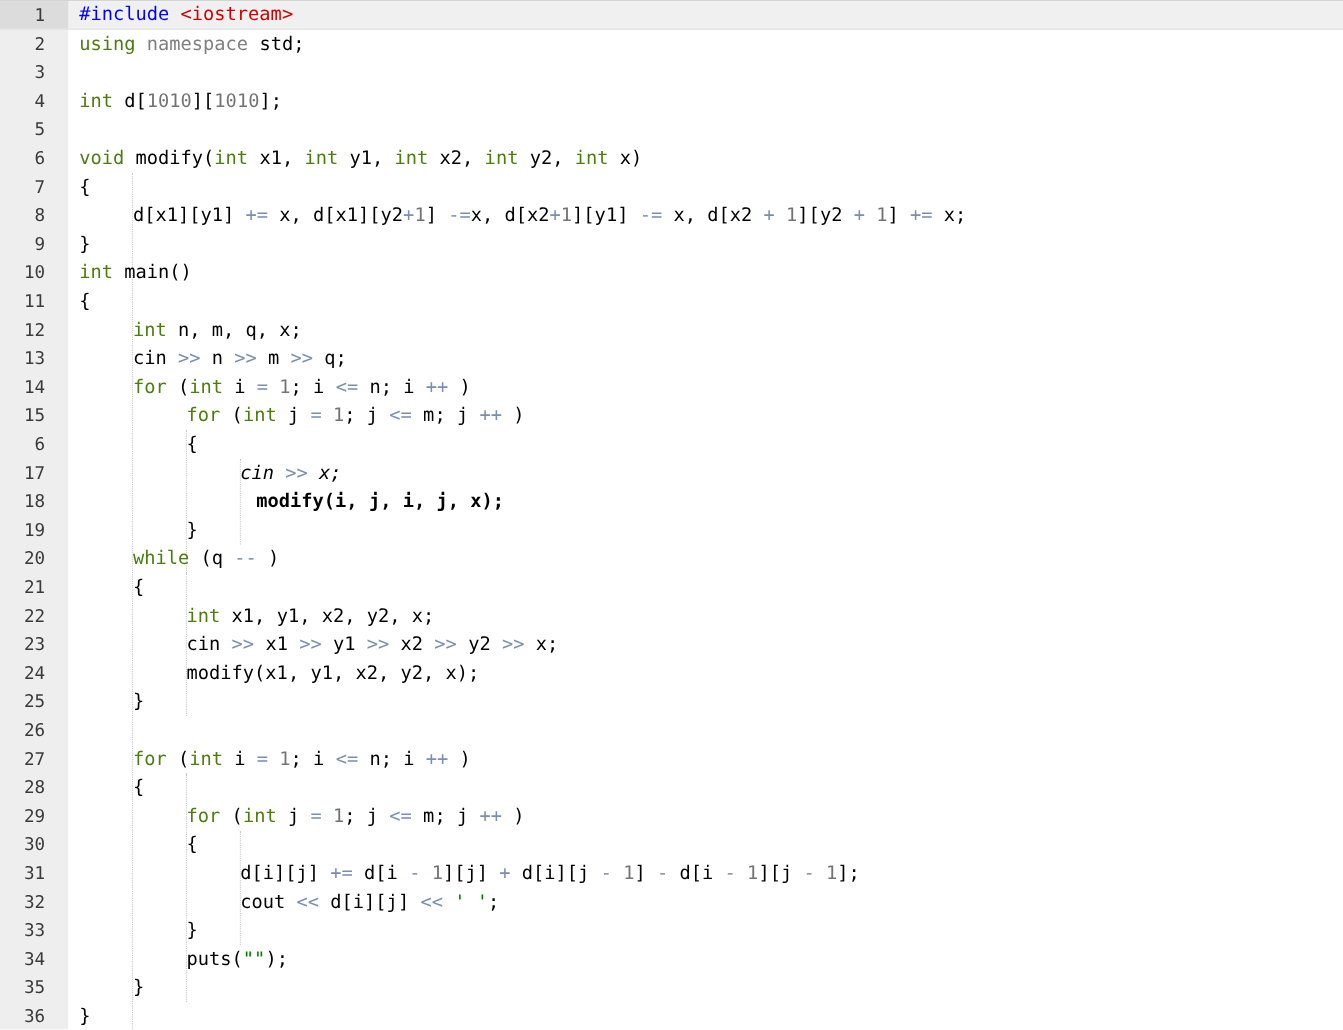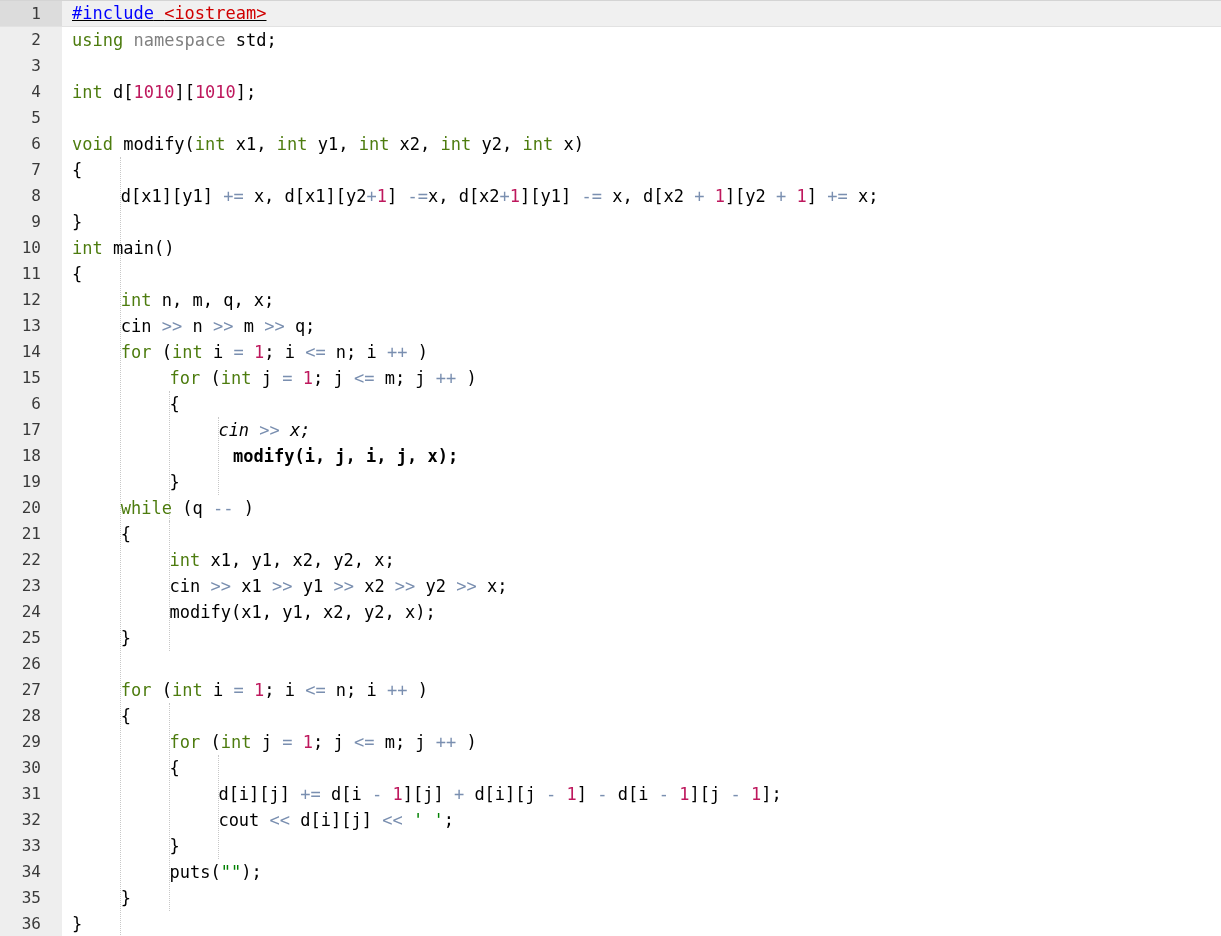"#include <iostream>" div.code-text { text-decoration: underline -> none }
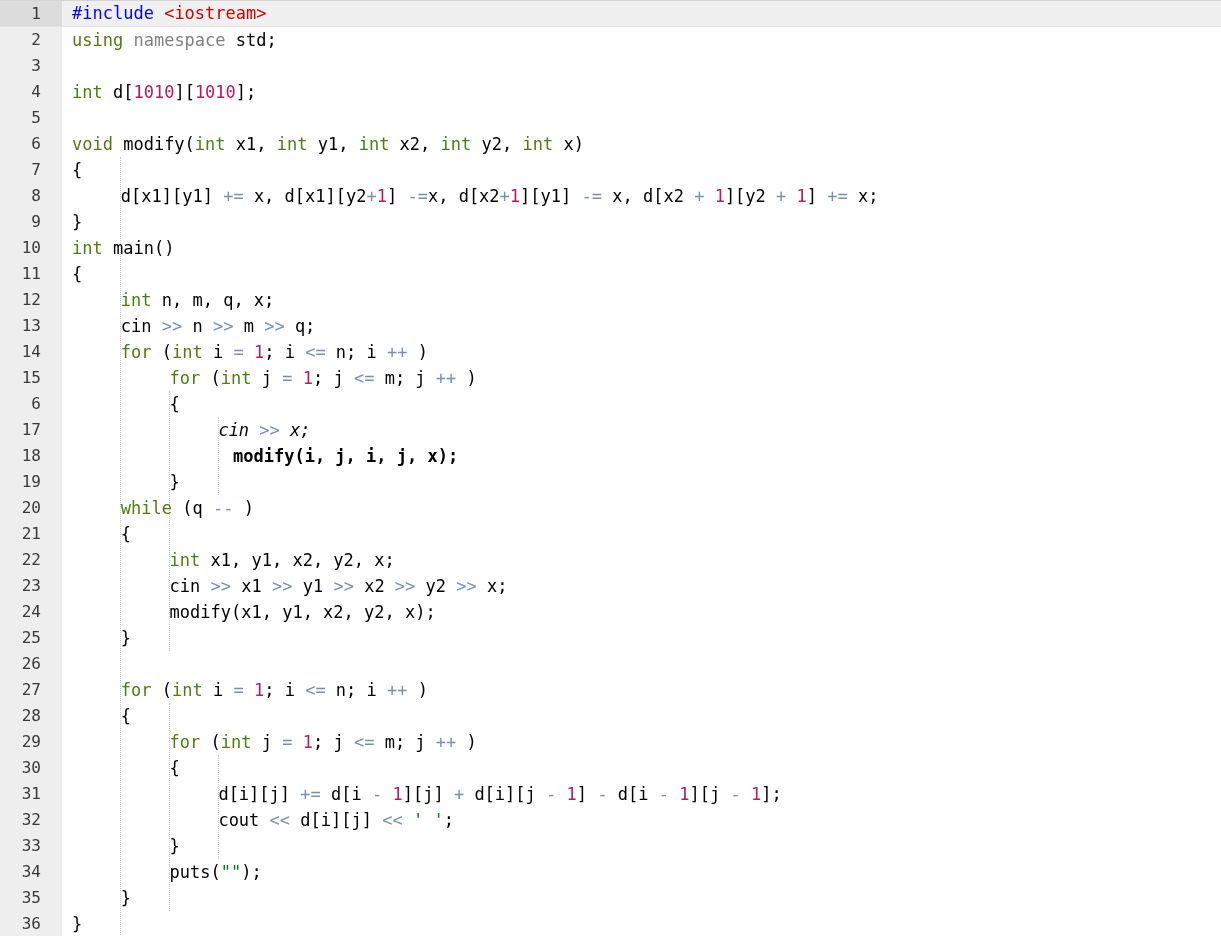"1010" .num { color: #be185d -> #737373 }
